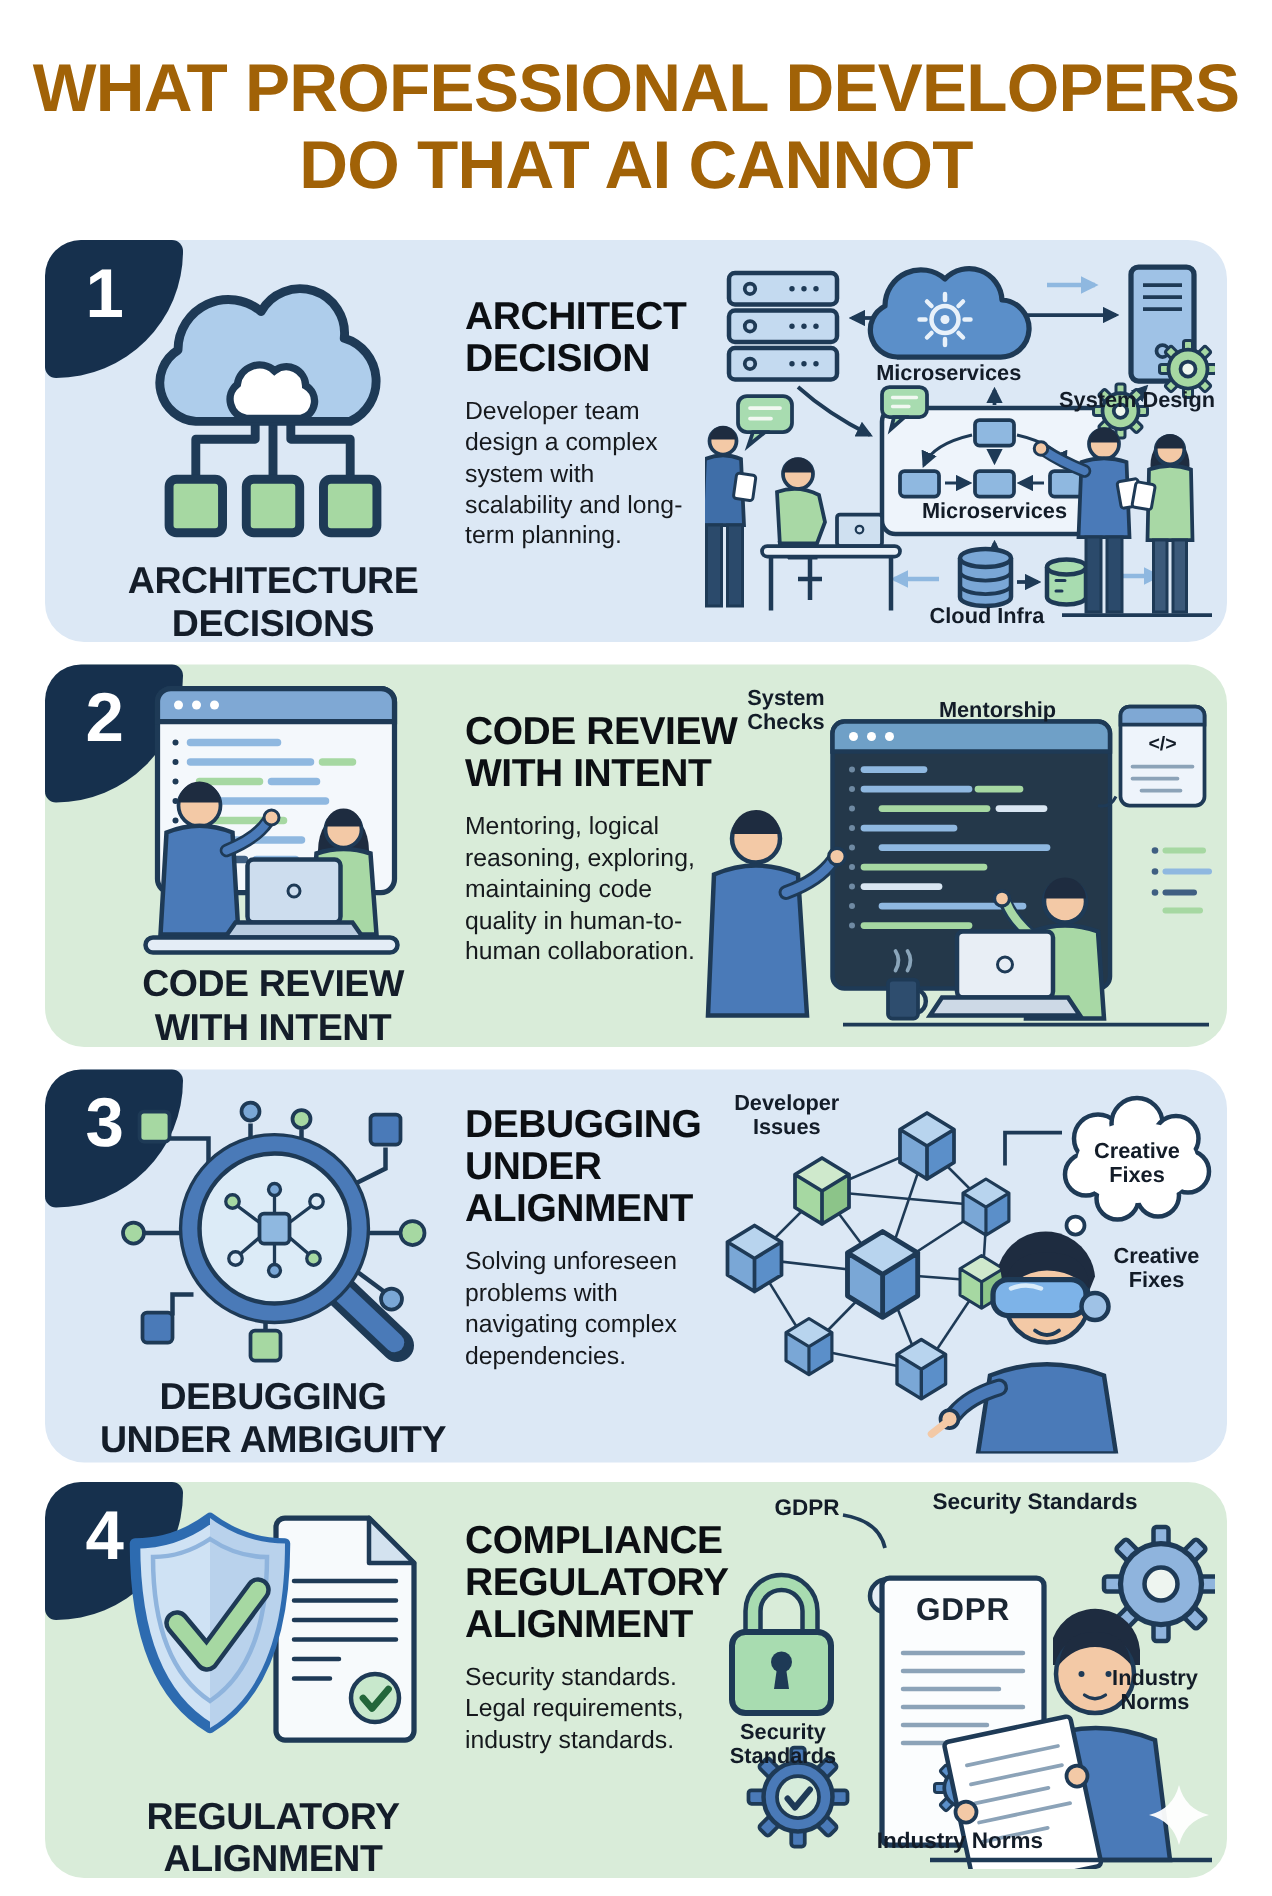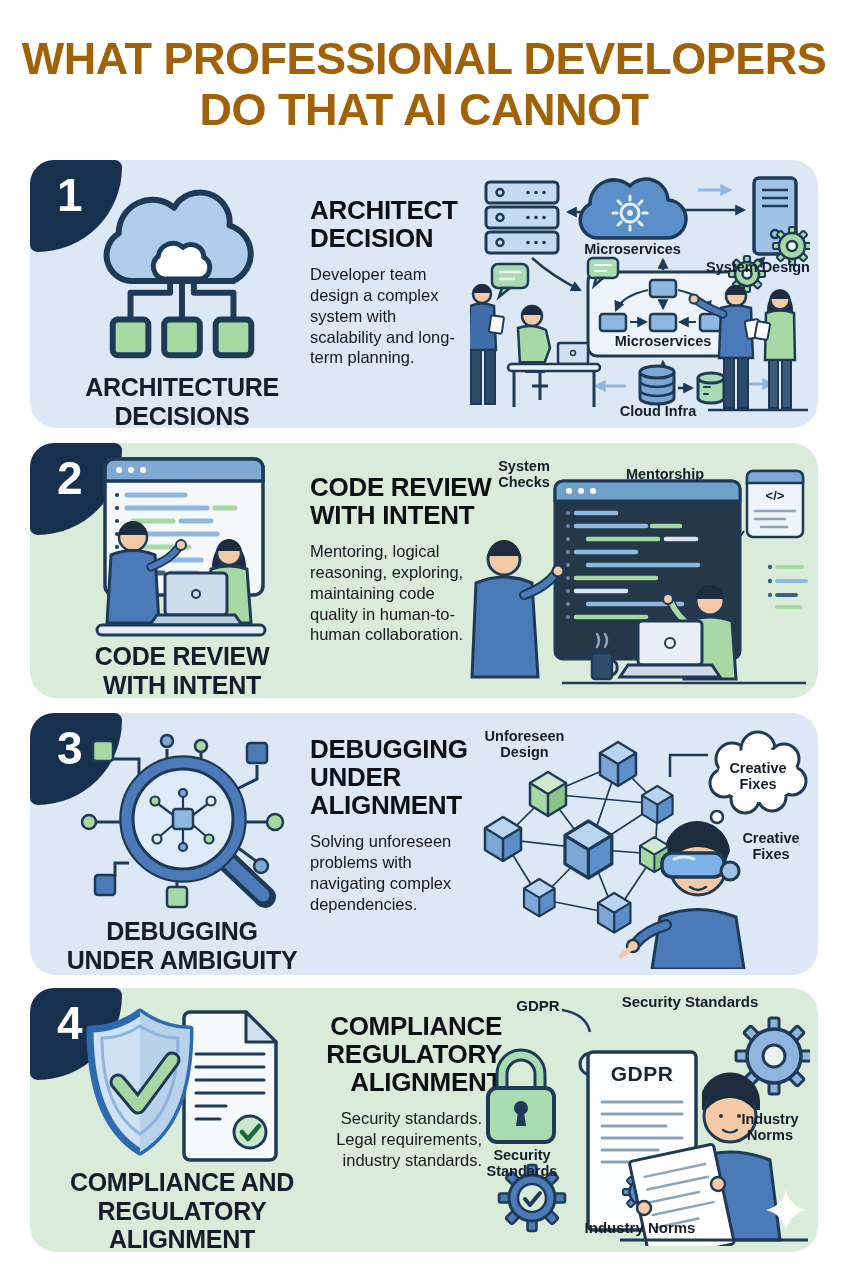"Unforeseen Design" div.ill-label { text: Unforeseen Design -> Developer Issues }
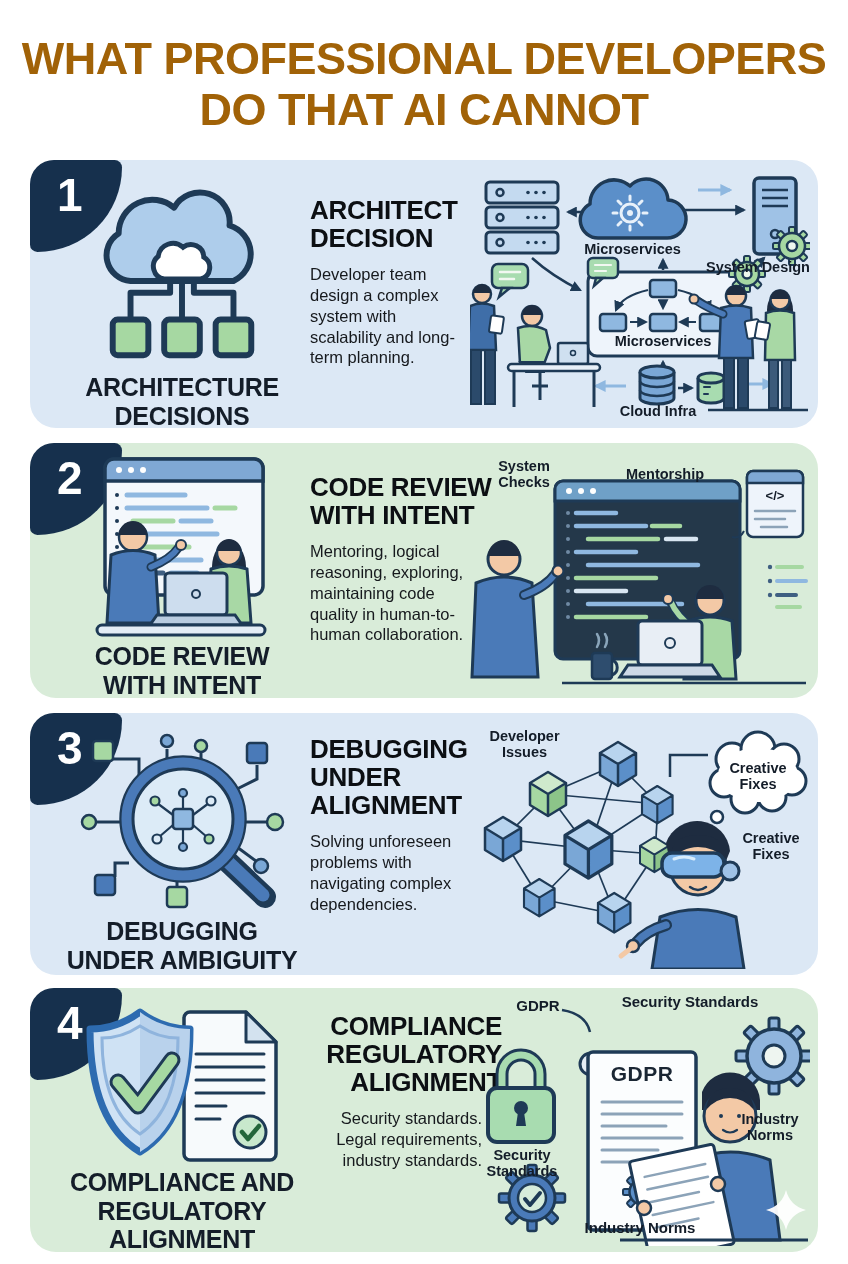"COMPLIANCE" div.midcol { text-align: right -> none }
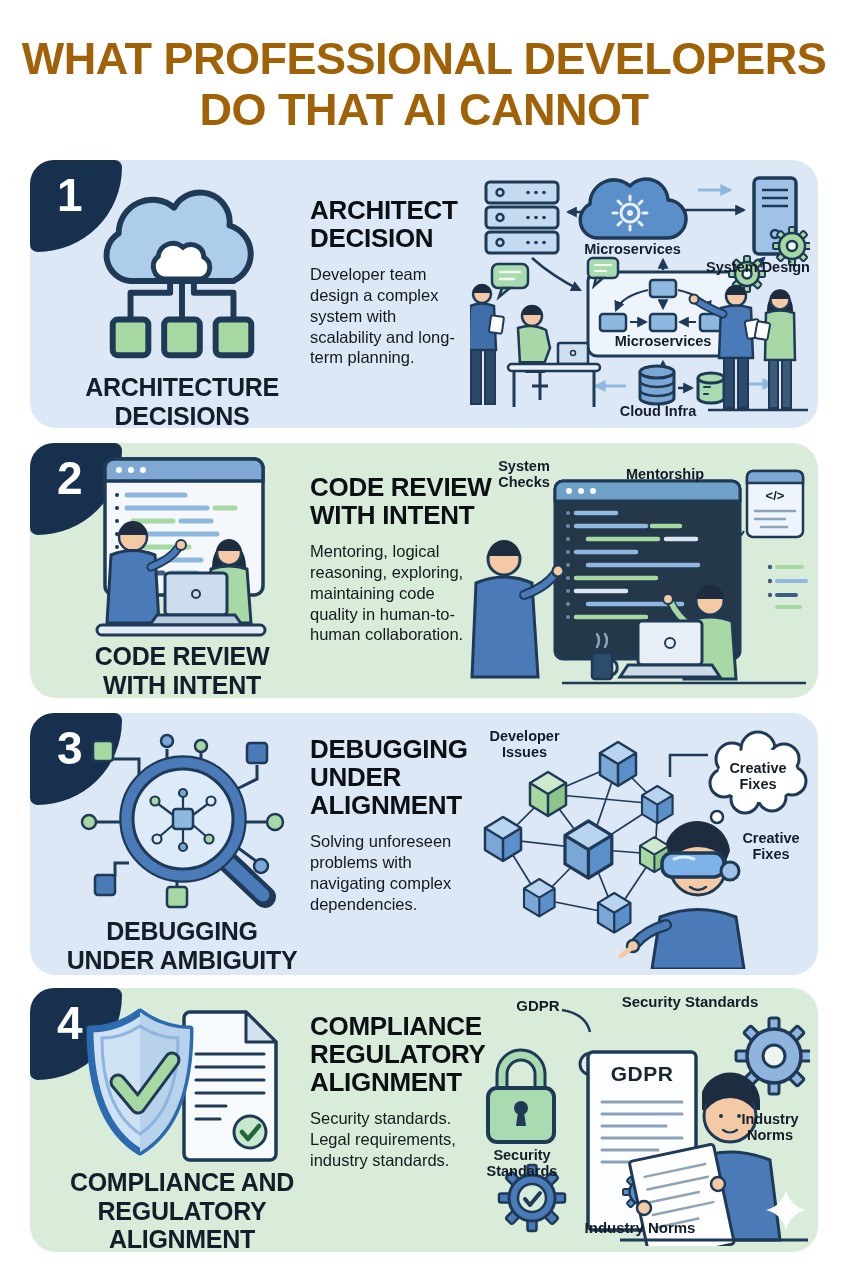"COMPLIANCE AND" span { html: <span>COMPLIANCE AND</span> -> none }
